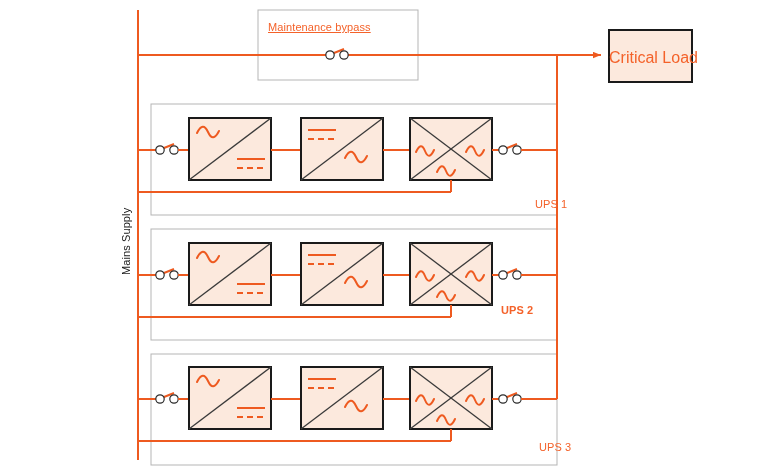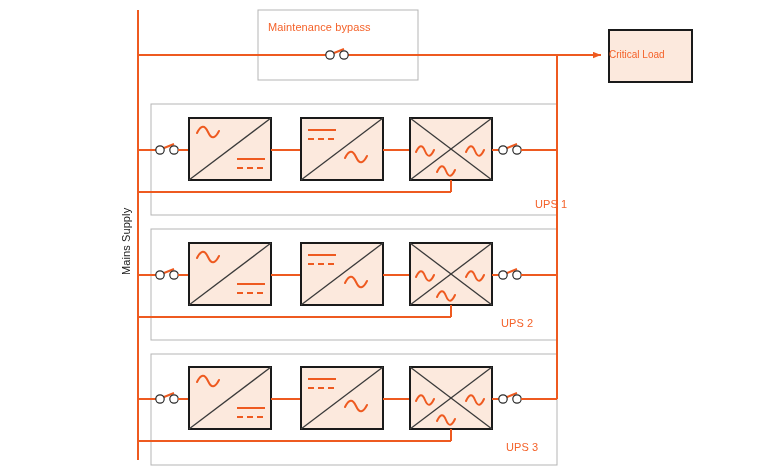"Maintenance bypass" div.lbl { text-decoration: none -> underline }
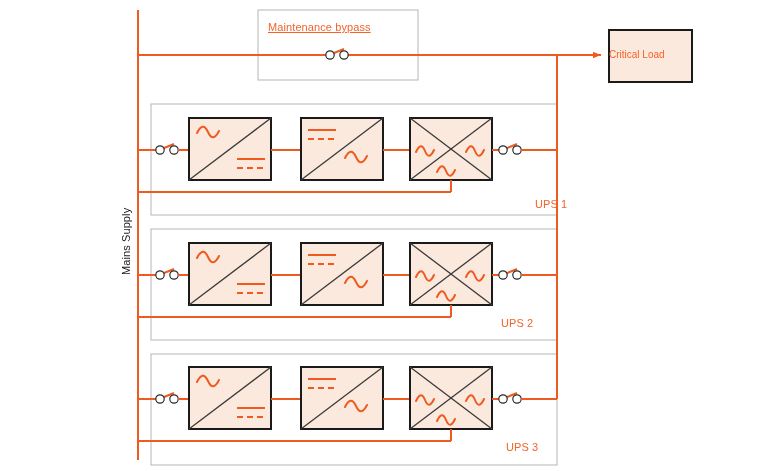"Critical Load" .lbl-load { font-size: 10px -> 16px }
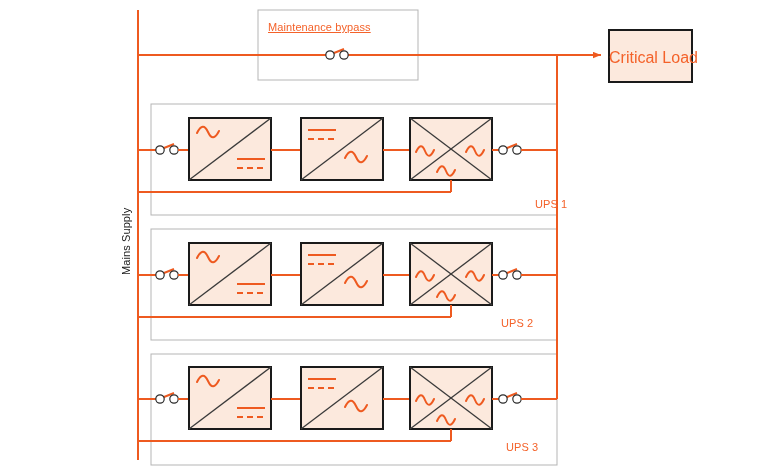"UPS 2" div.lbl { font-weight: none -> bold; top: 317px -> 304px }
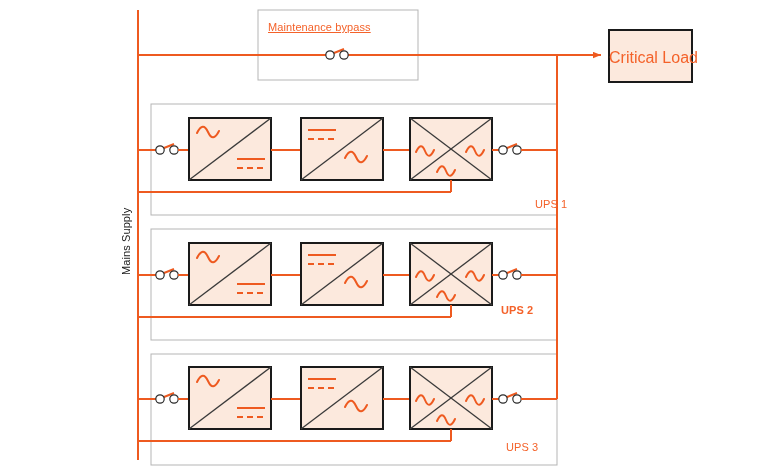"UPS 3" div.lbl { left: 481px -> 514px }
